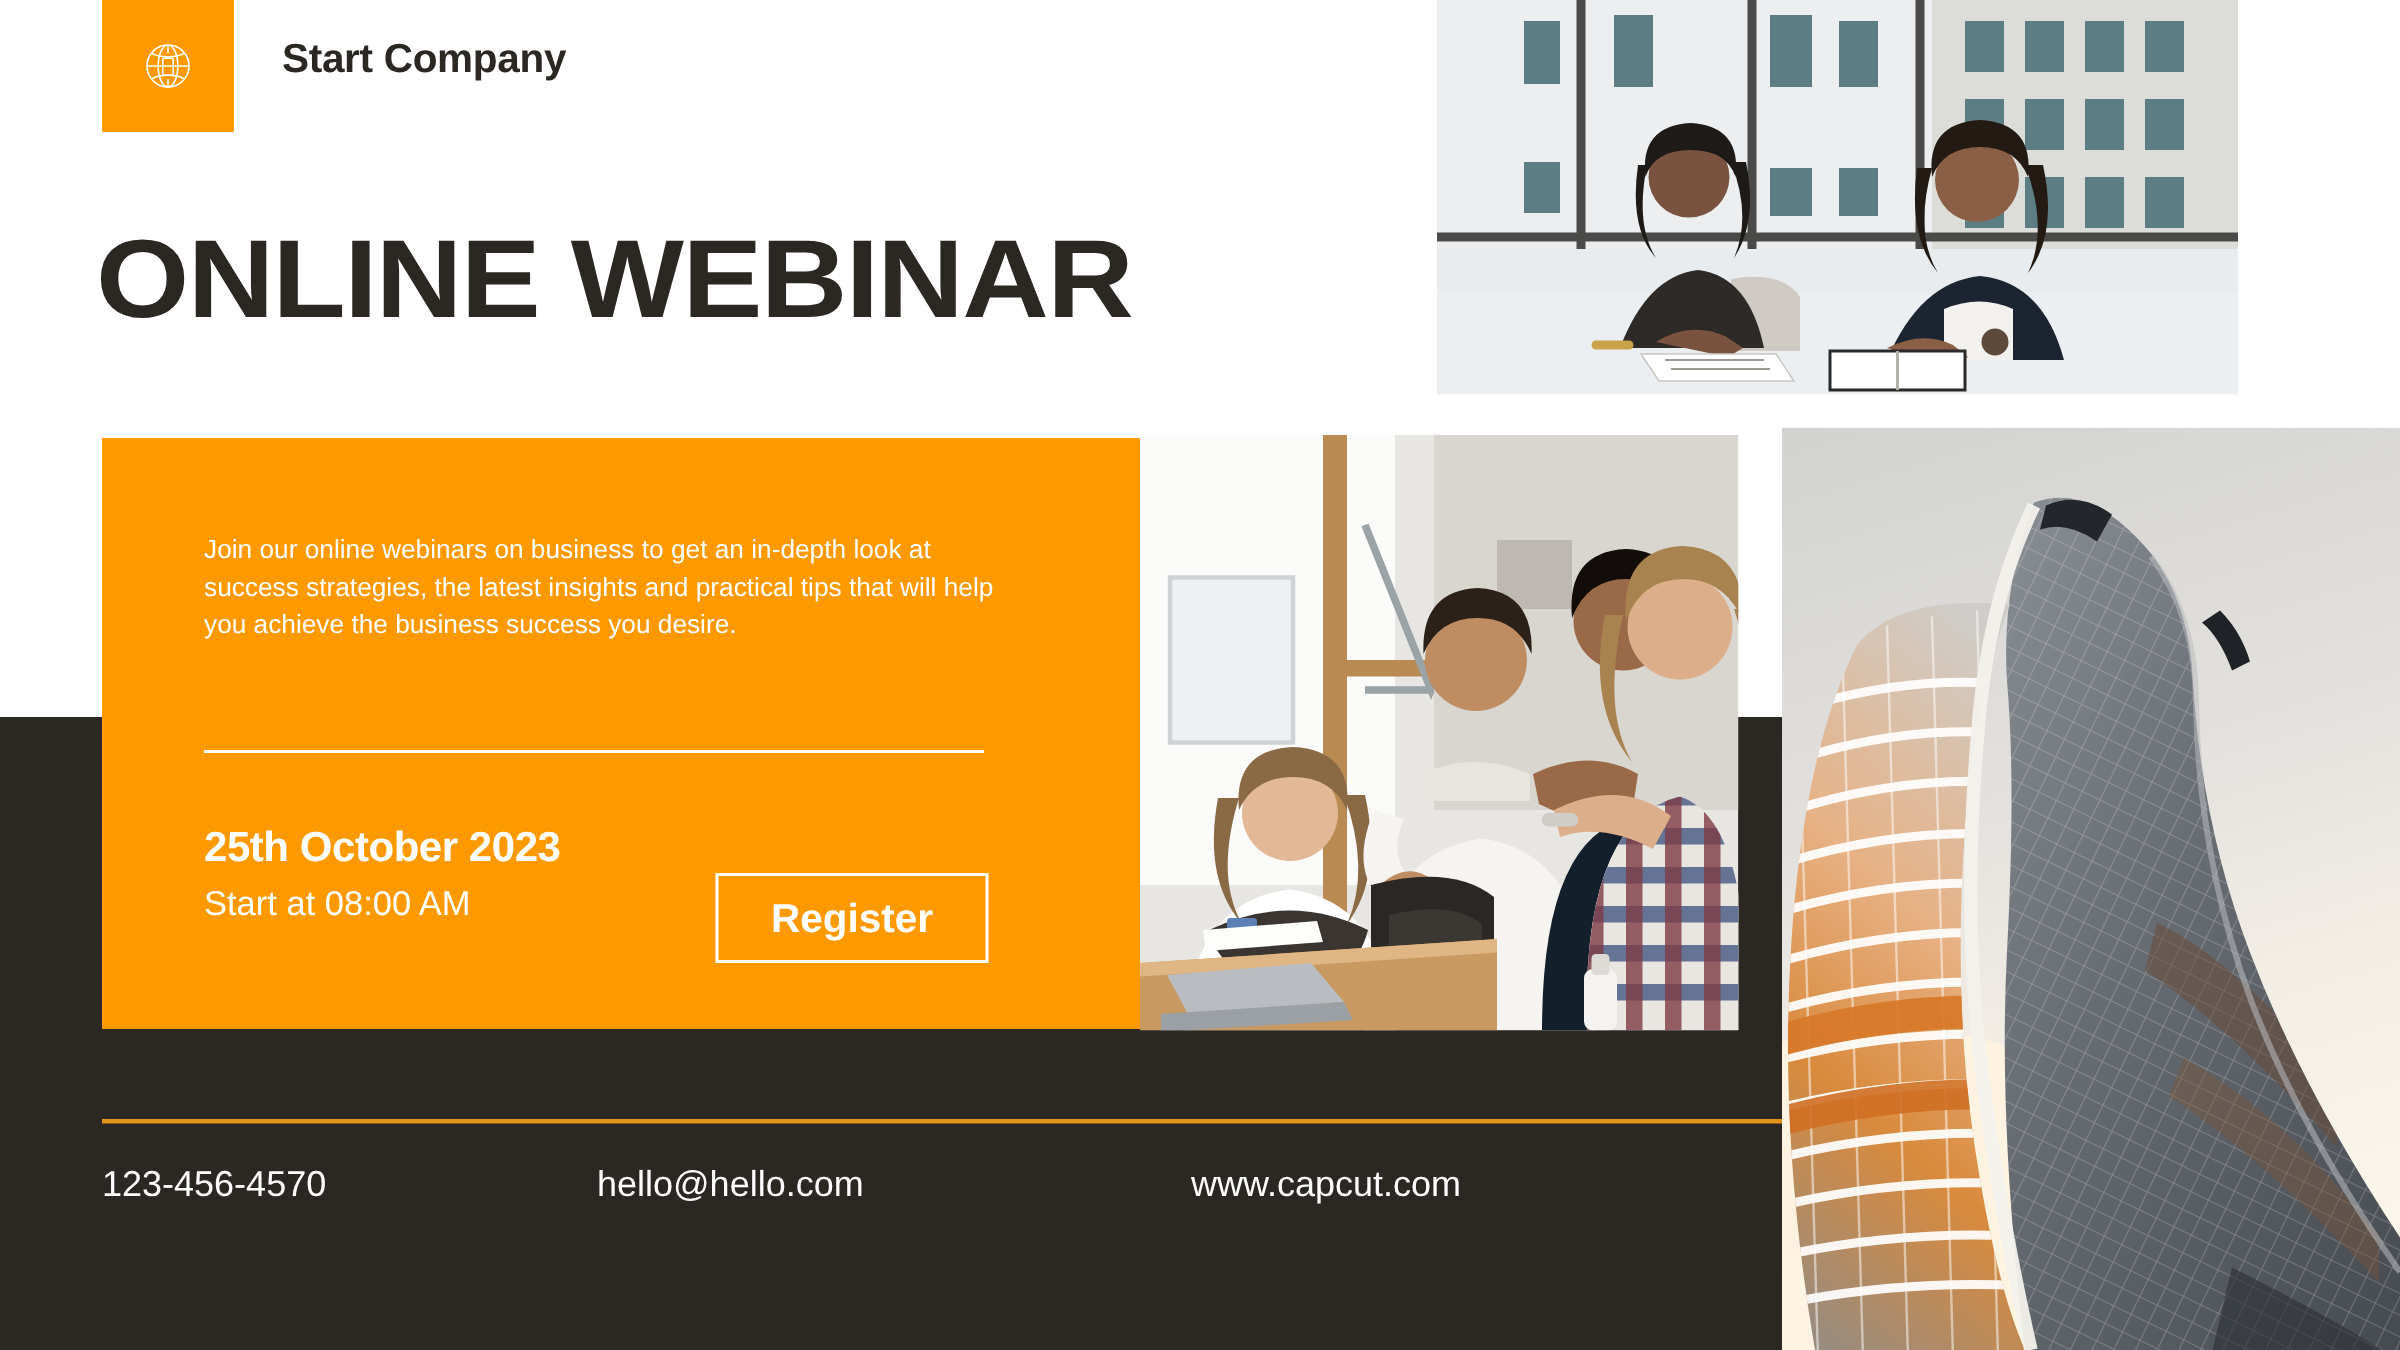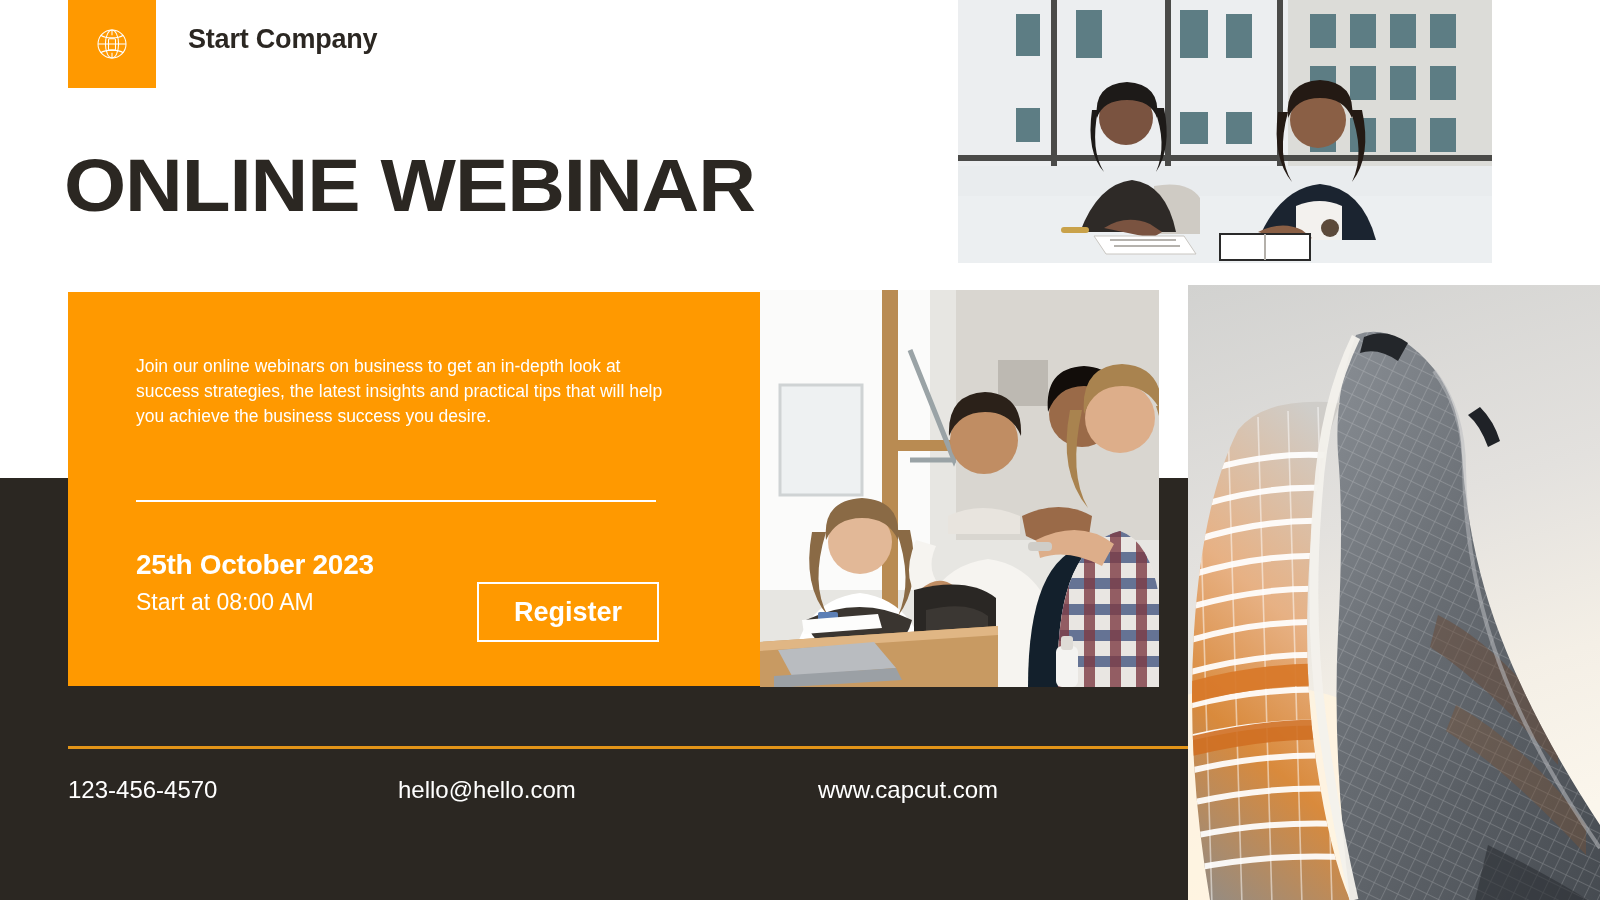"www.capcut.com" .f2 { left: 750px -> 726px }
